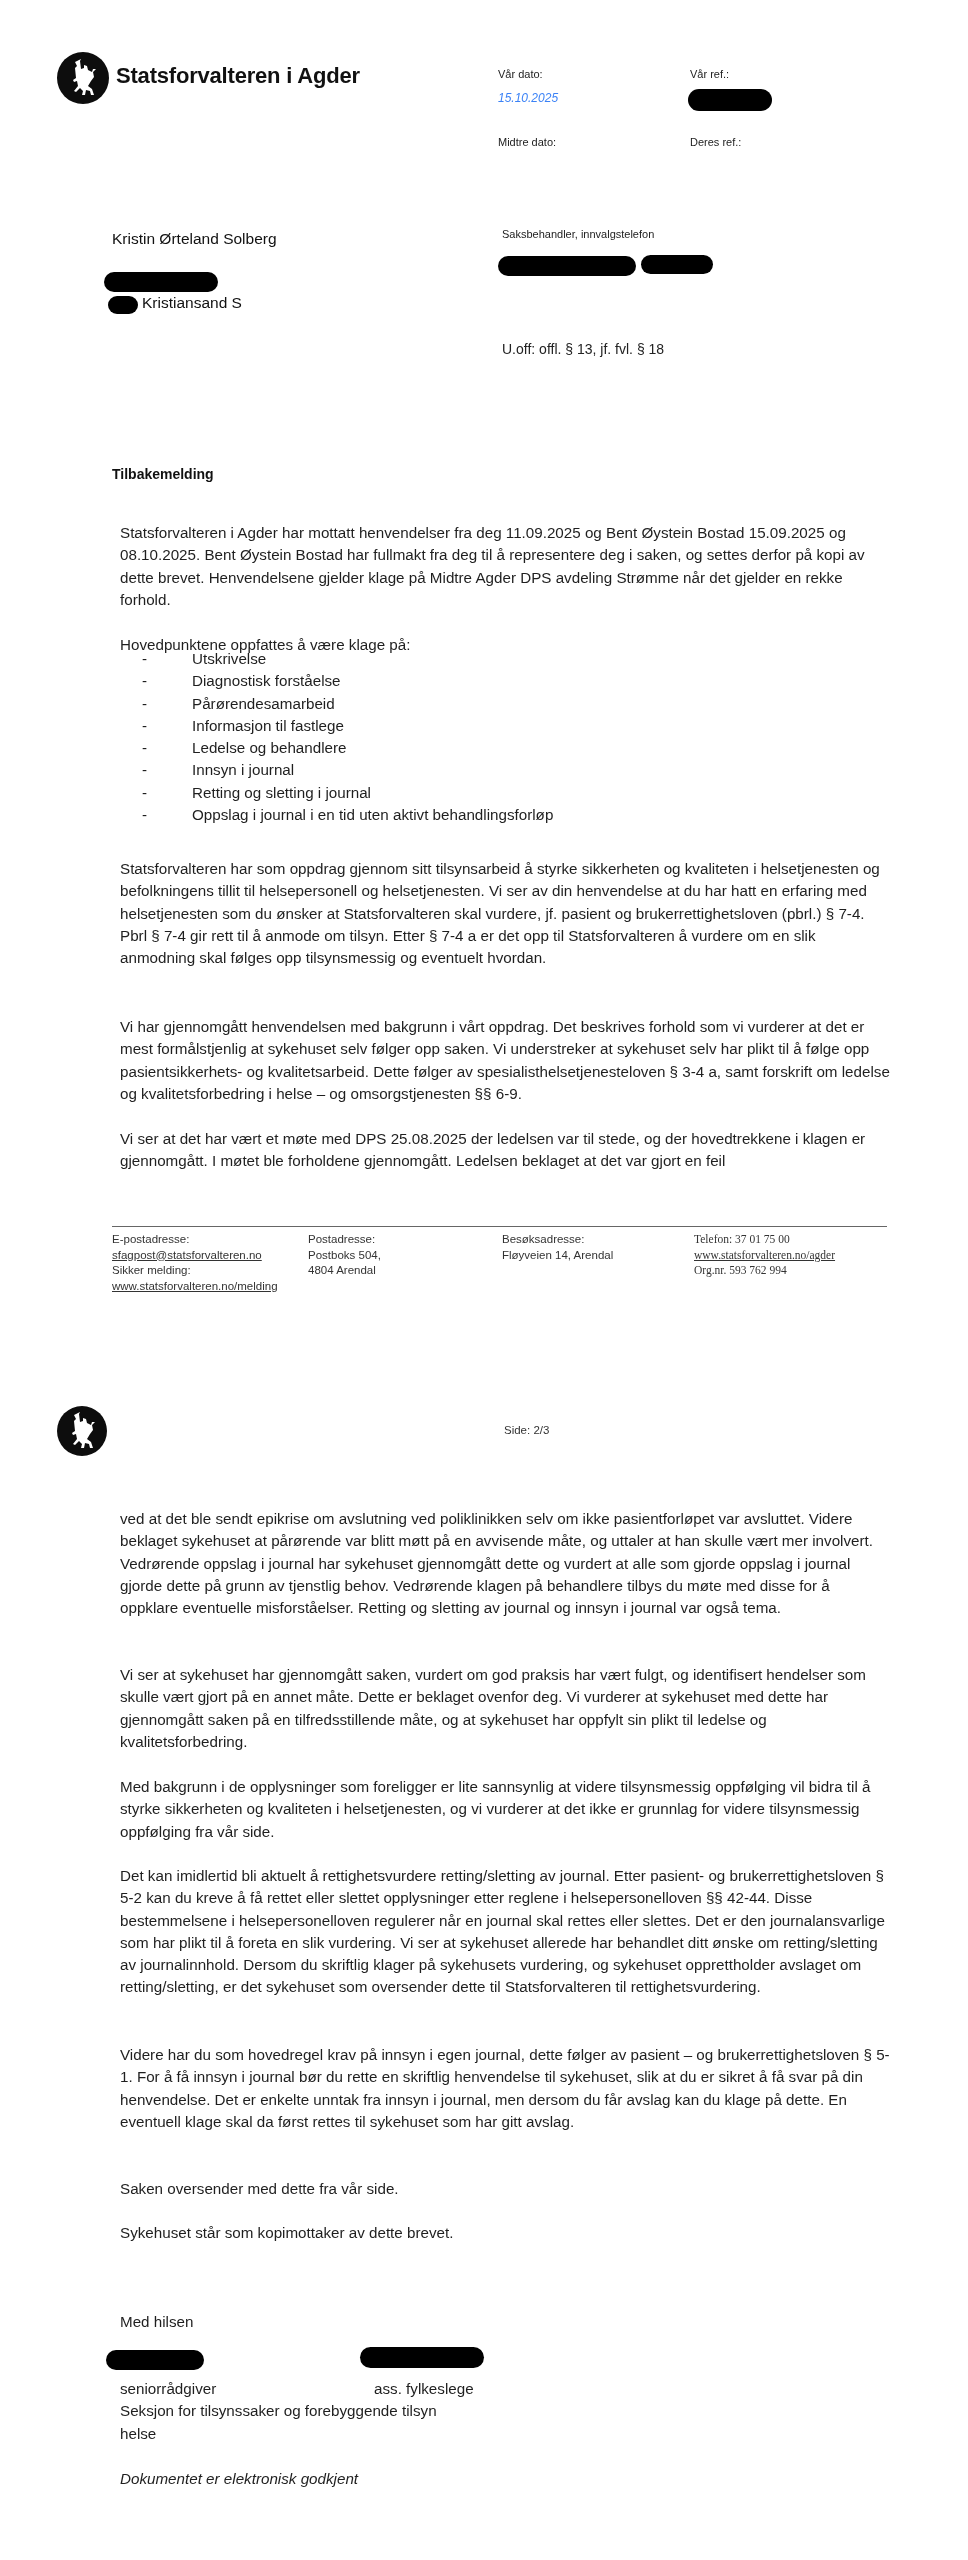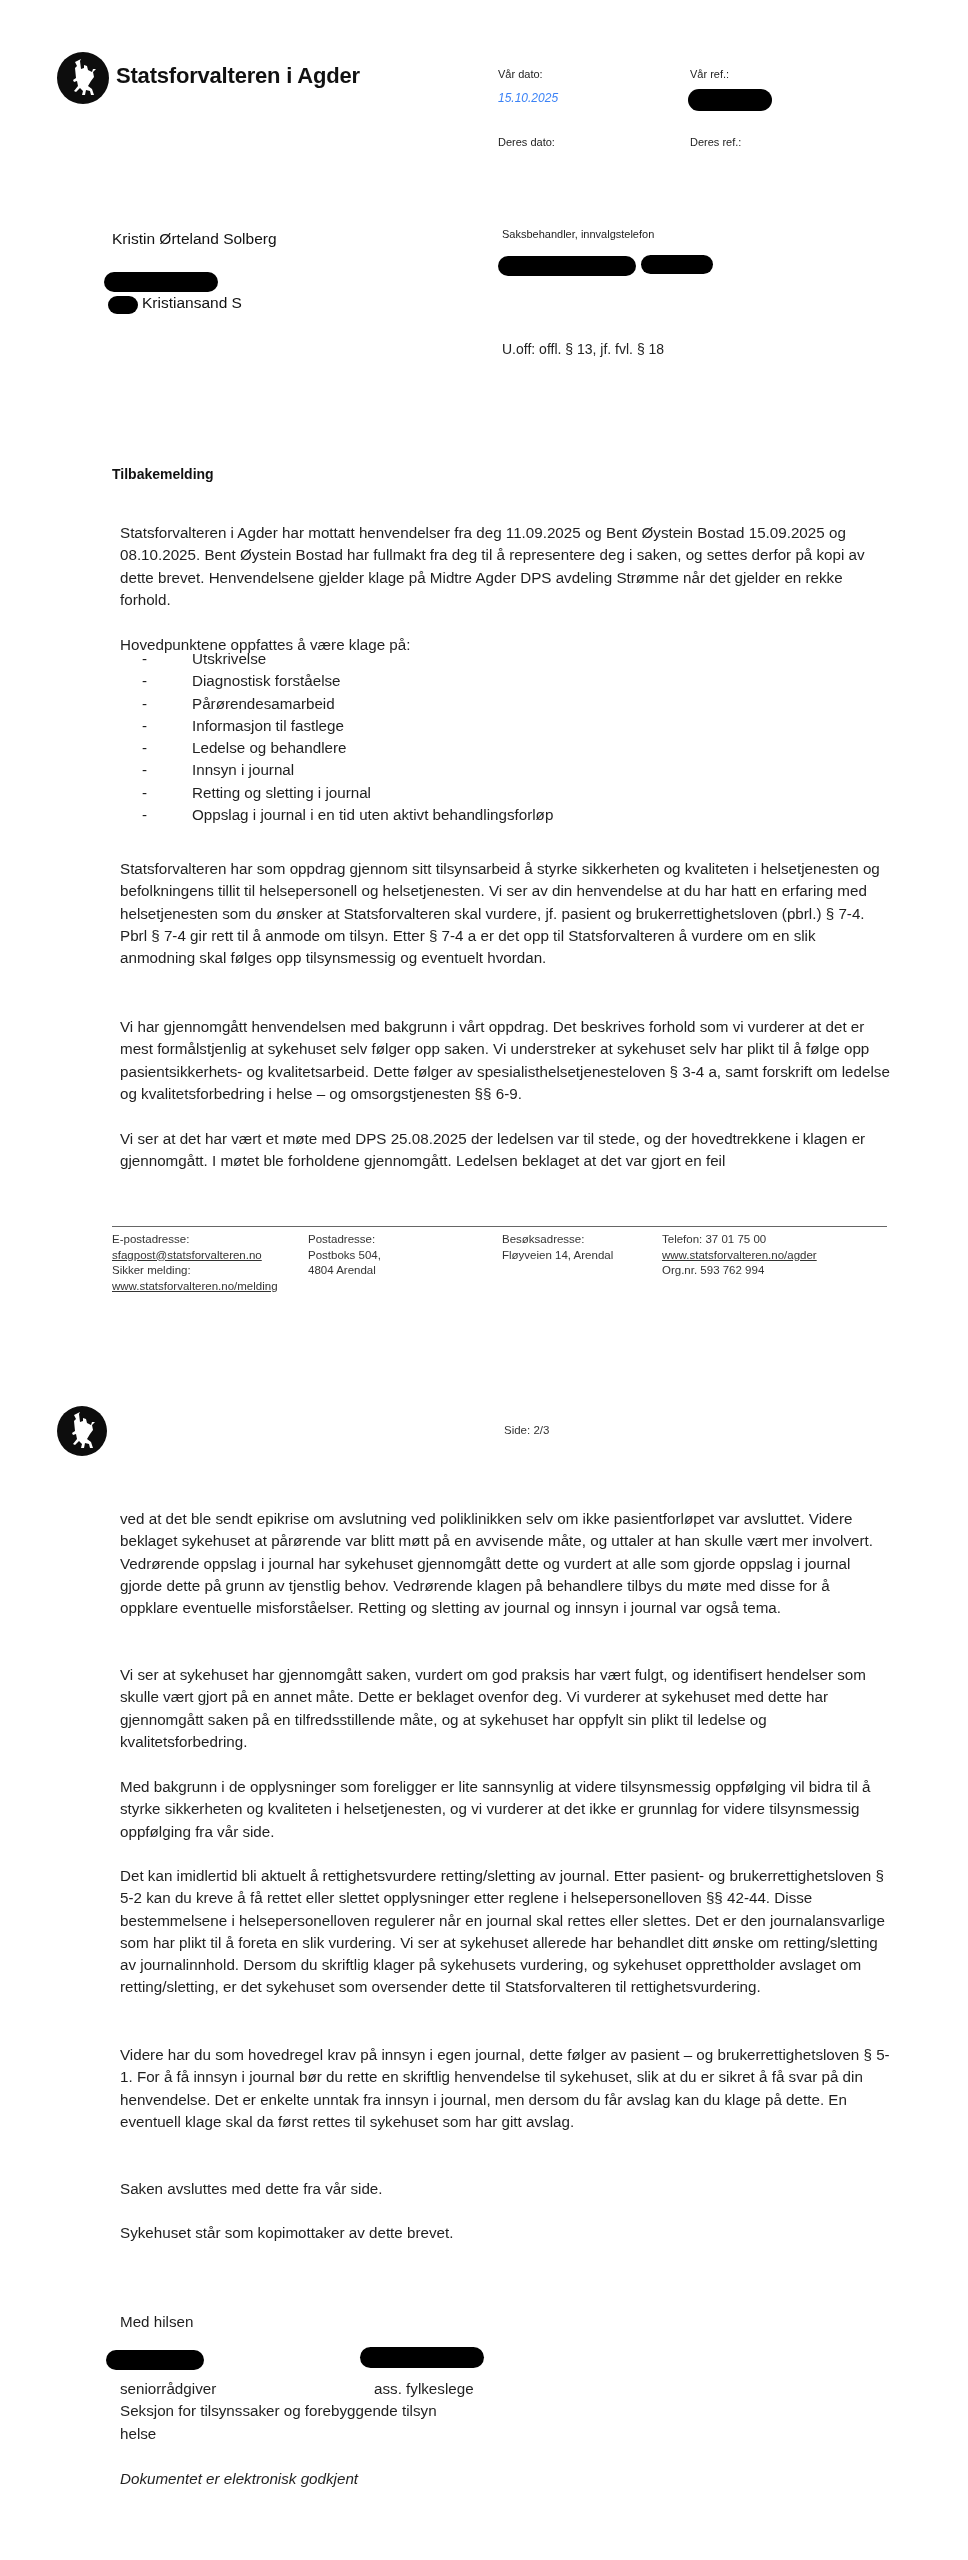"Deres dato:" div.abs { text: Deres -> Midtre }
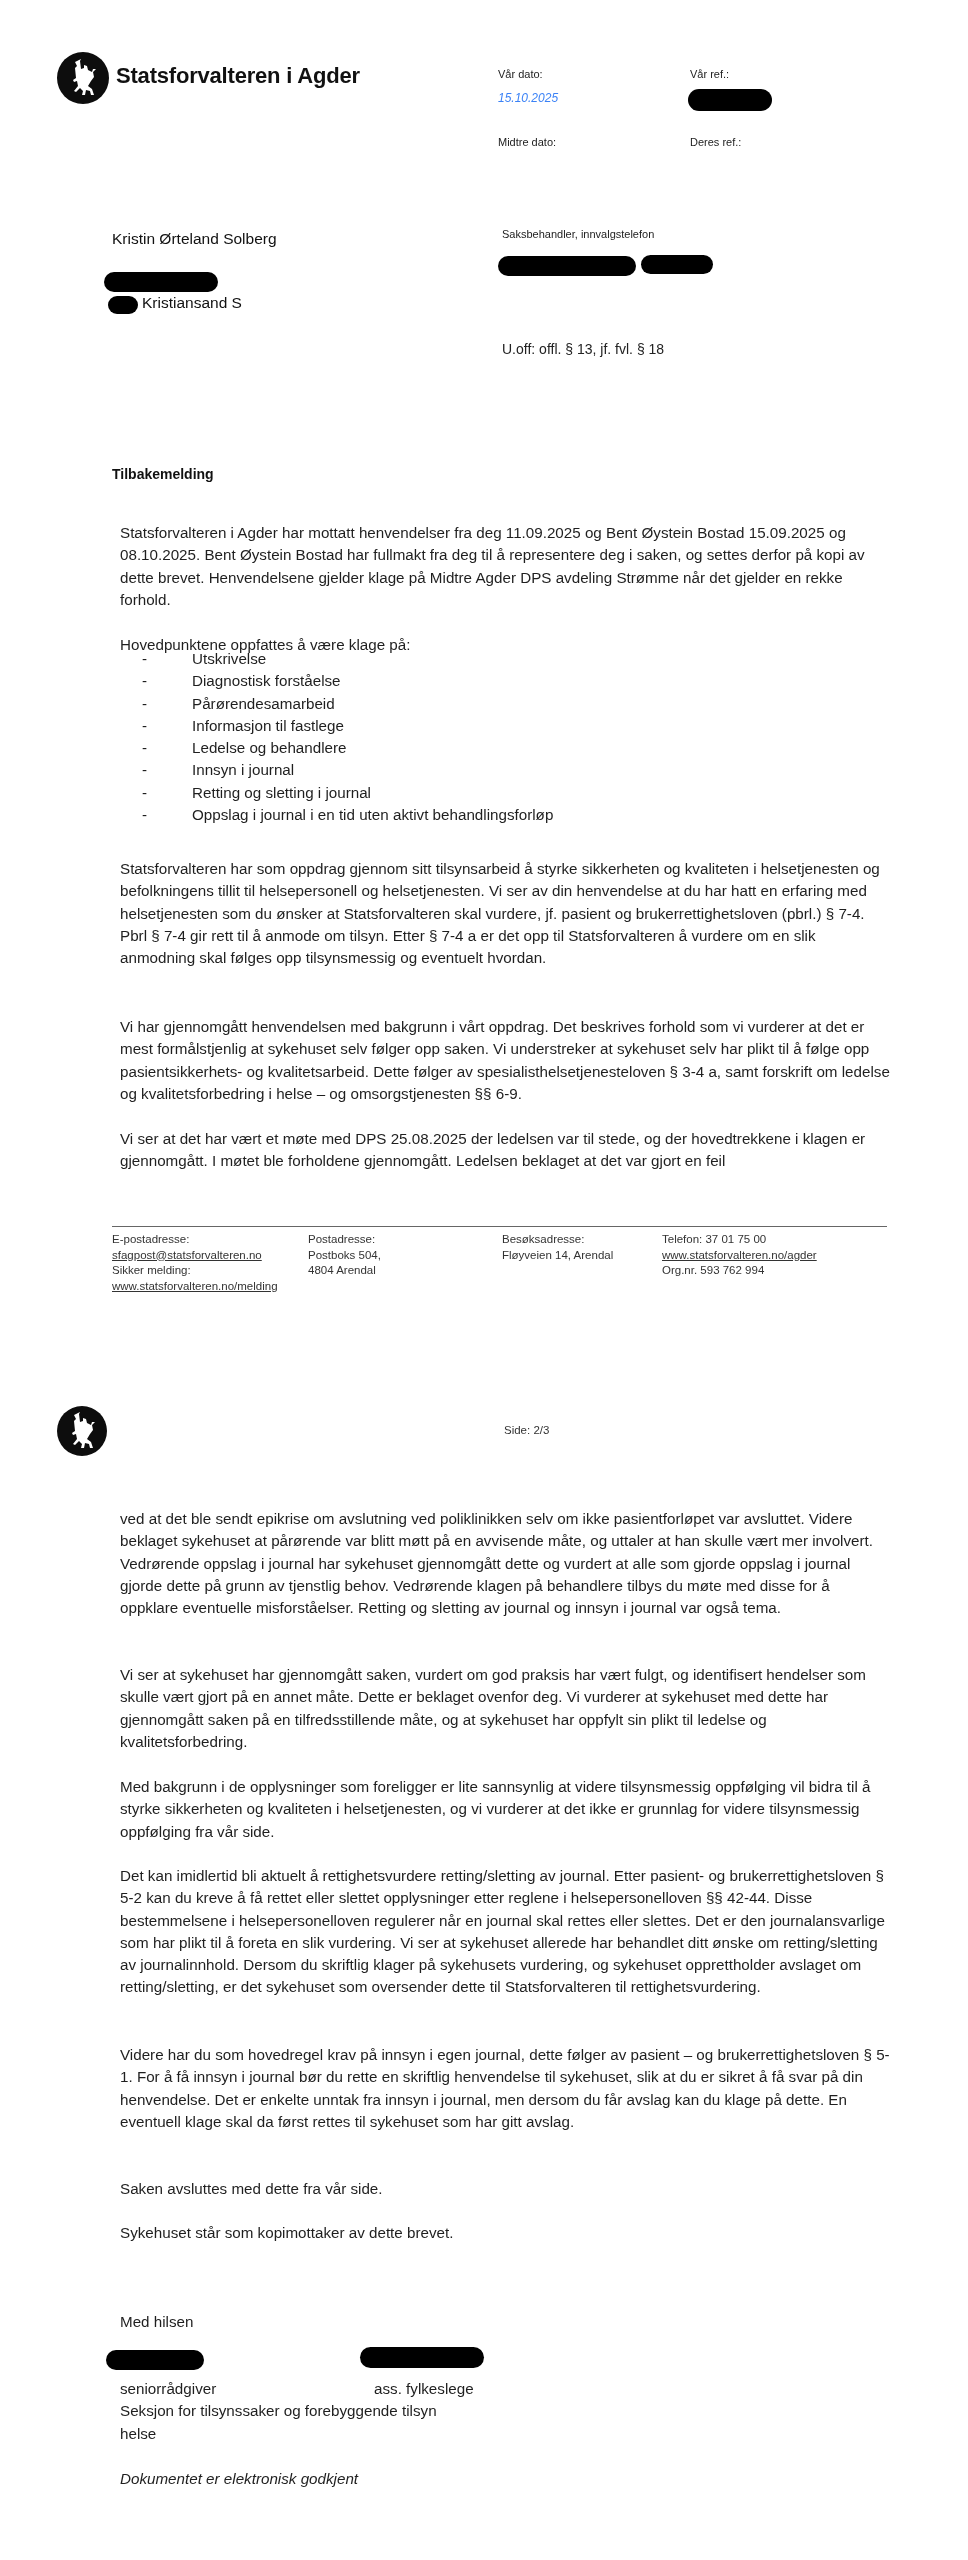"Telefon: 37 01 75 00" div.abs { font-family: none -> Liberation Serif, serif; left: 662px -> 694px }
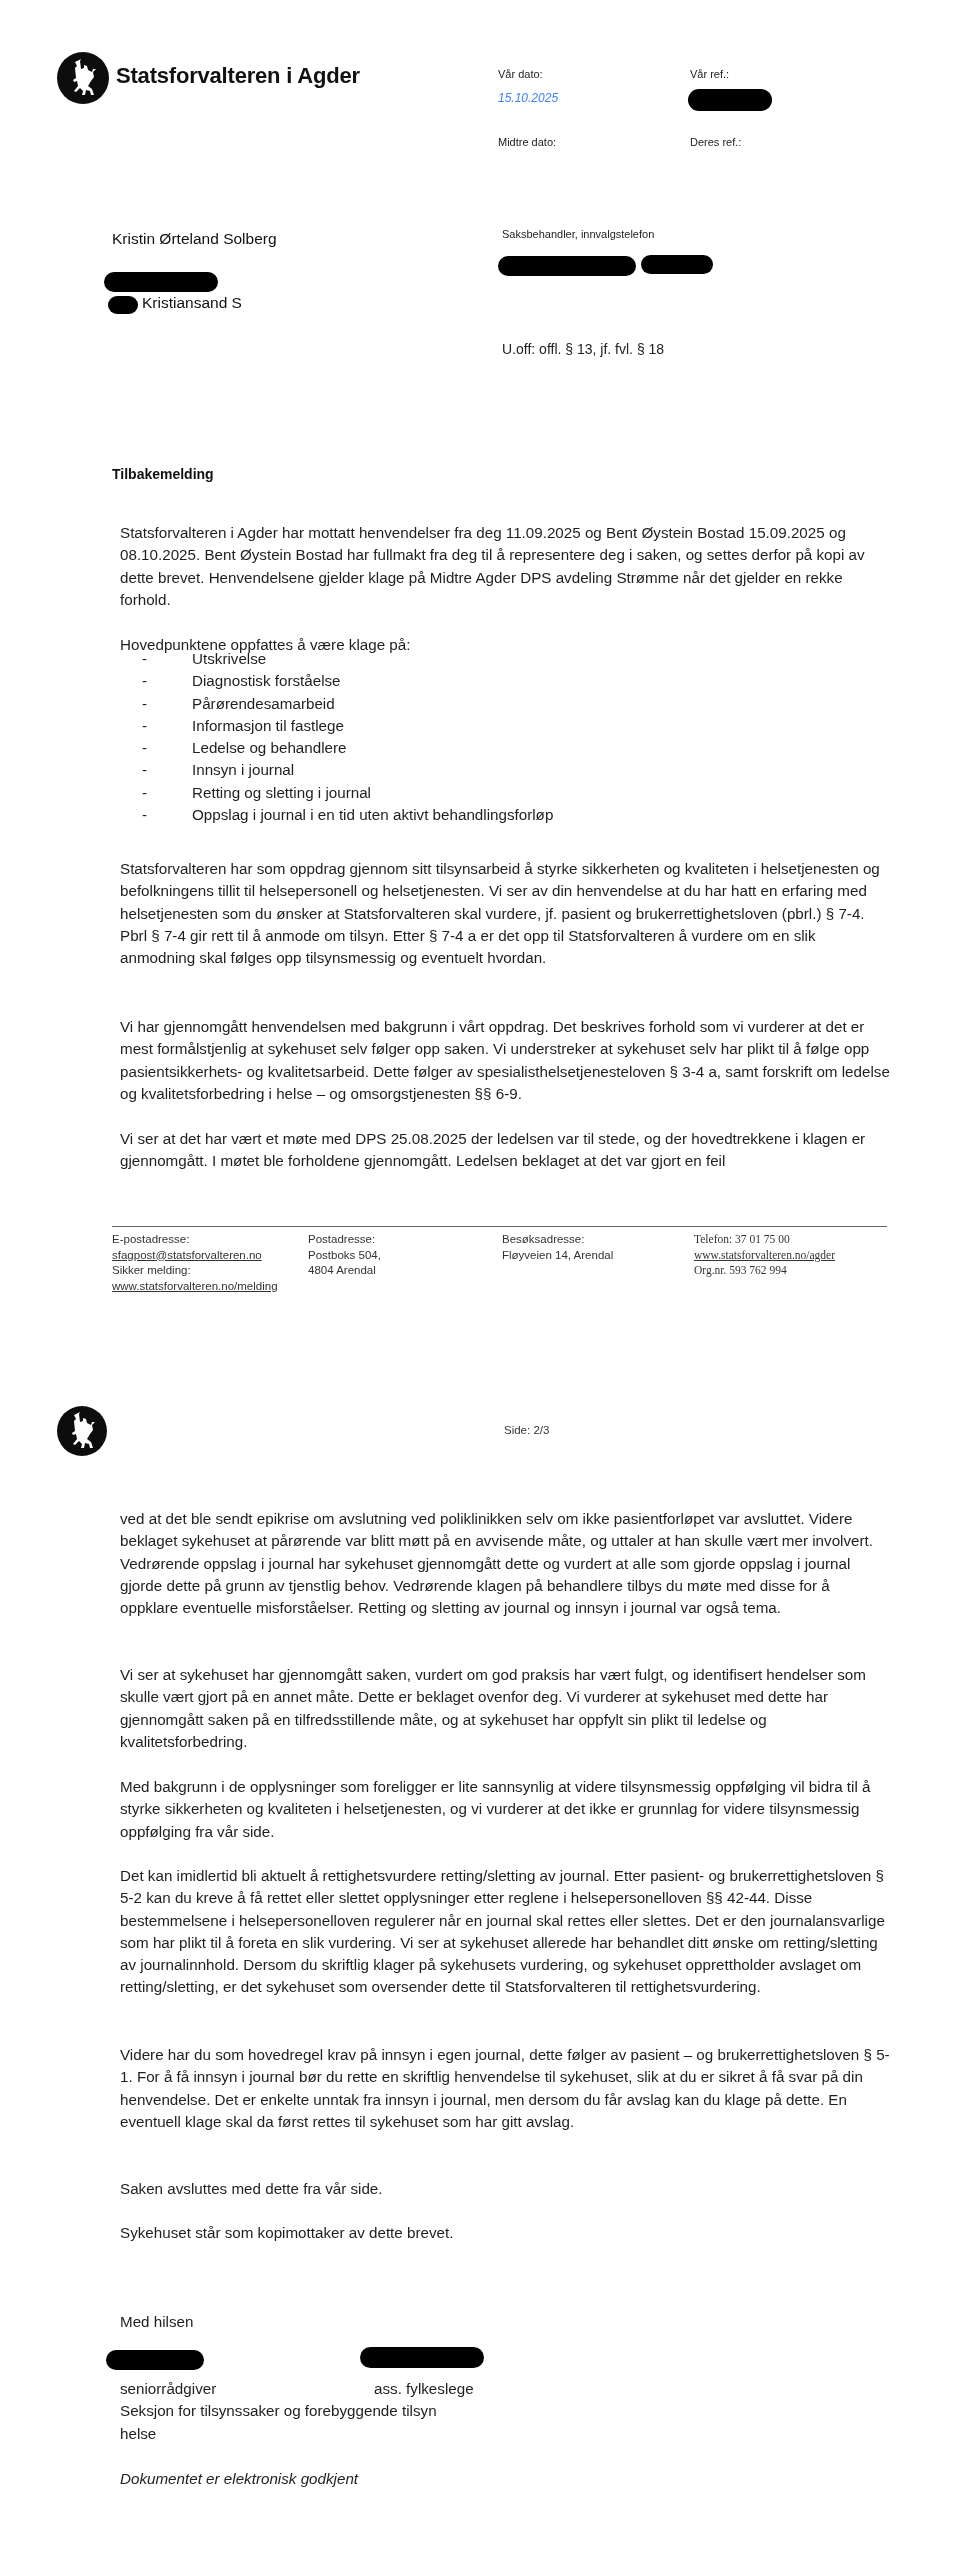"Saken avsluttes med dette fra" p.abs { text: avsluttes -> oversender }
